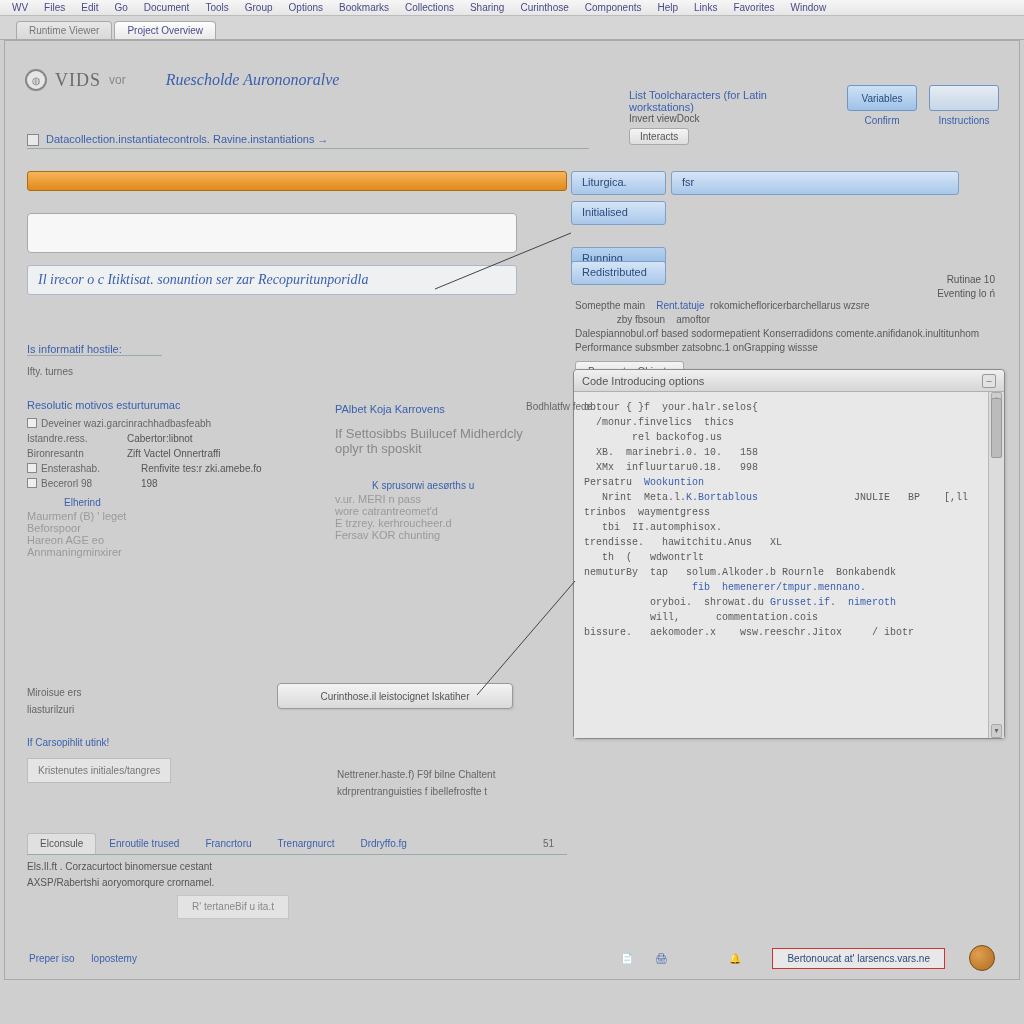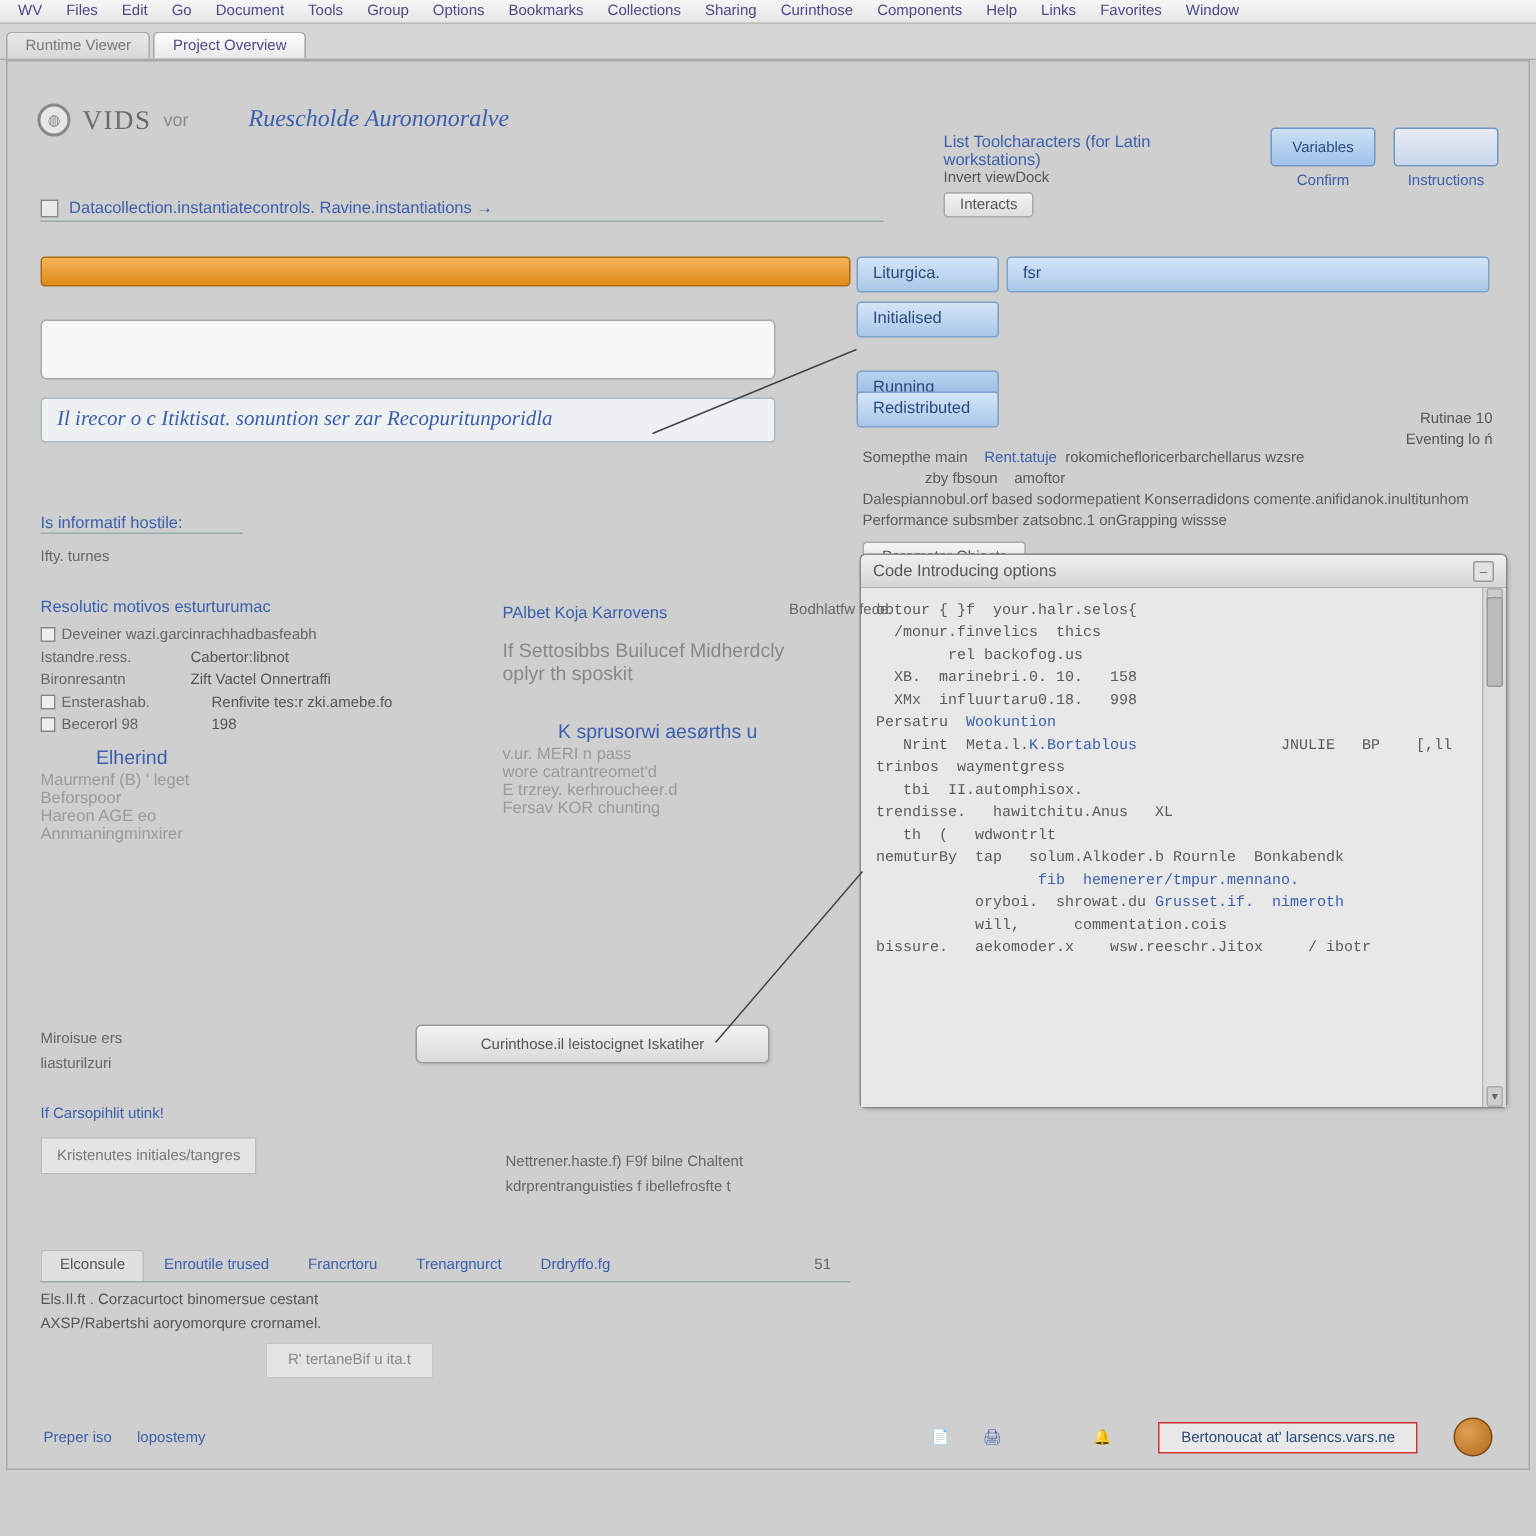"Runtime Viewer" .tabstrip { padding-left: 4px -> 16px }
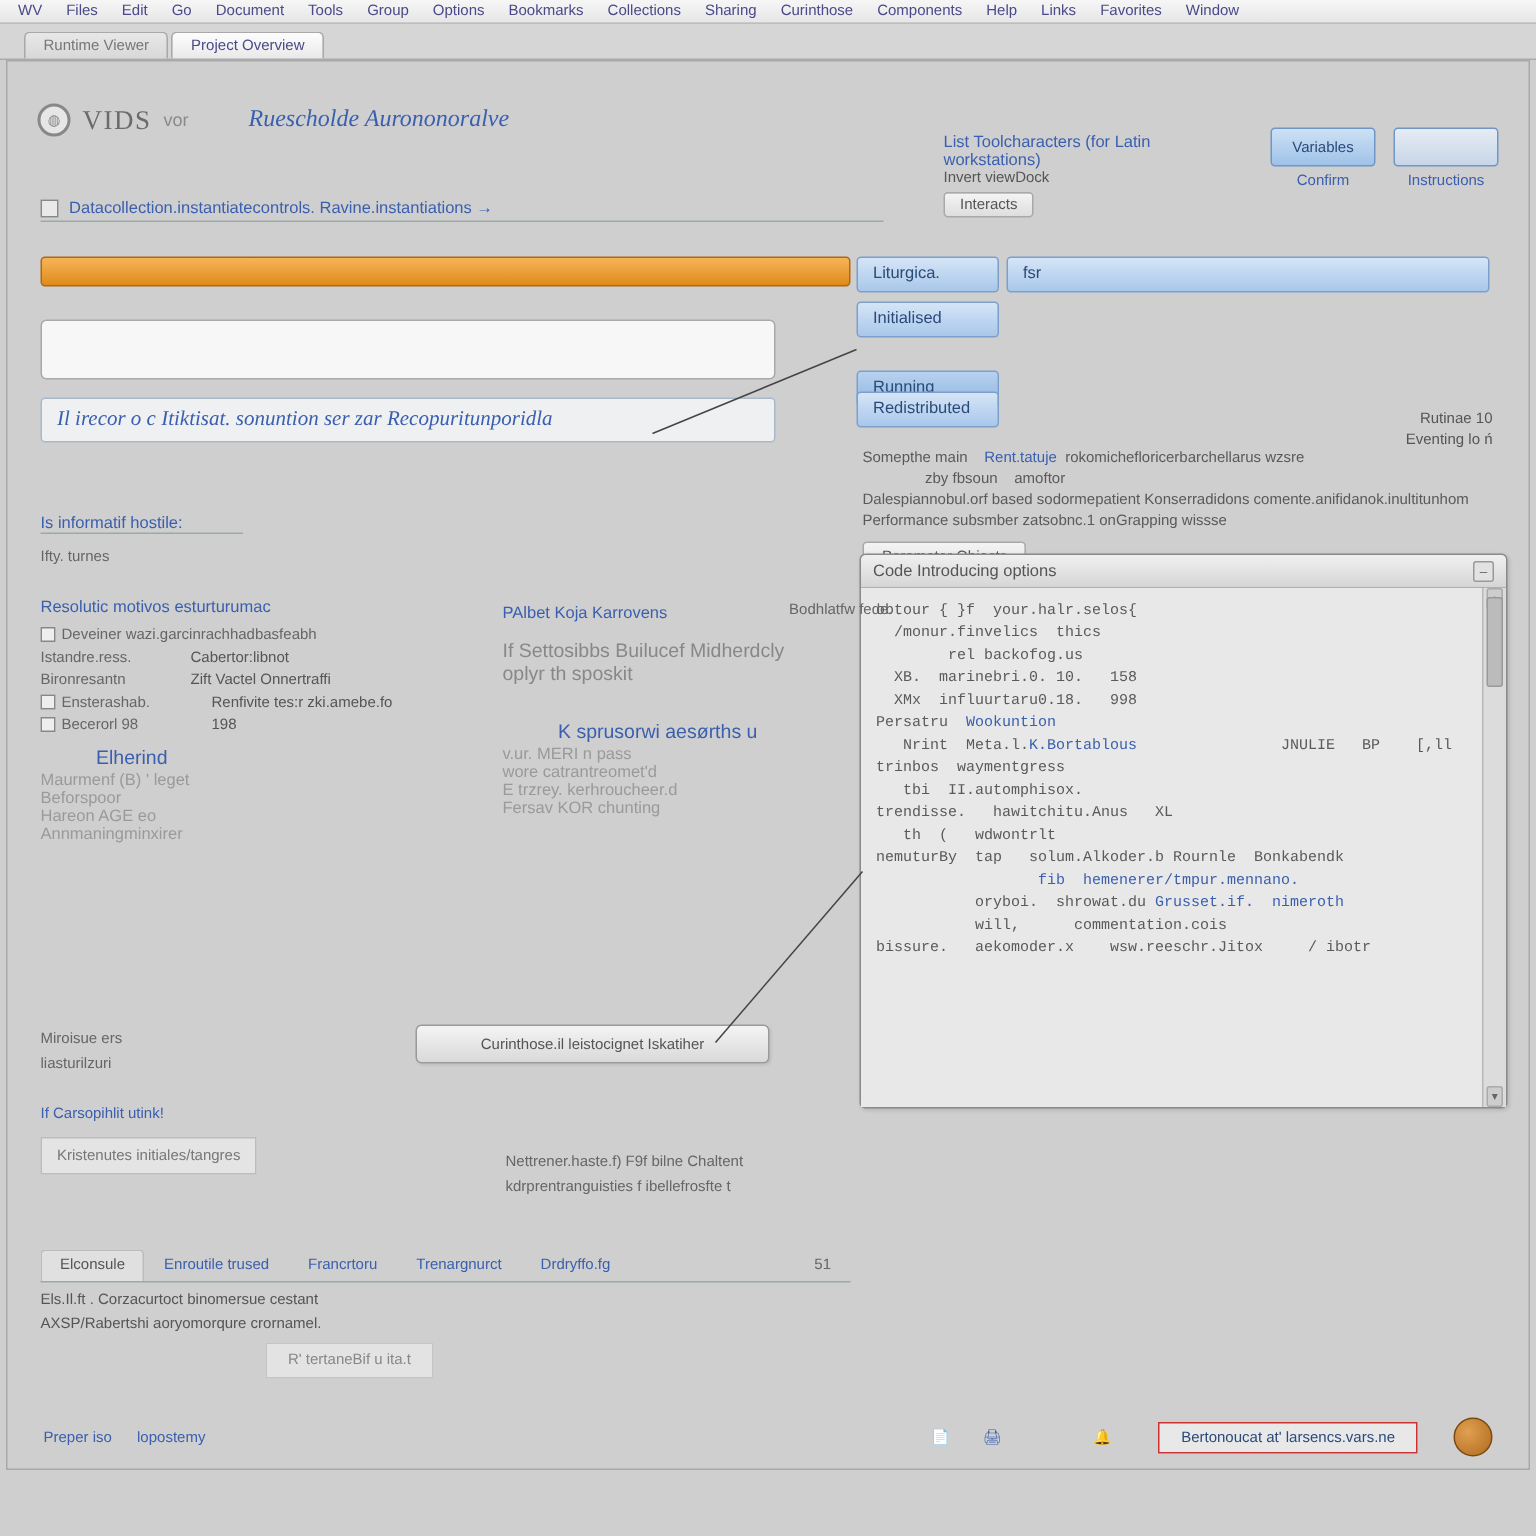"fsr" div.blue-tab { width: 322px -> 288px }
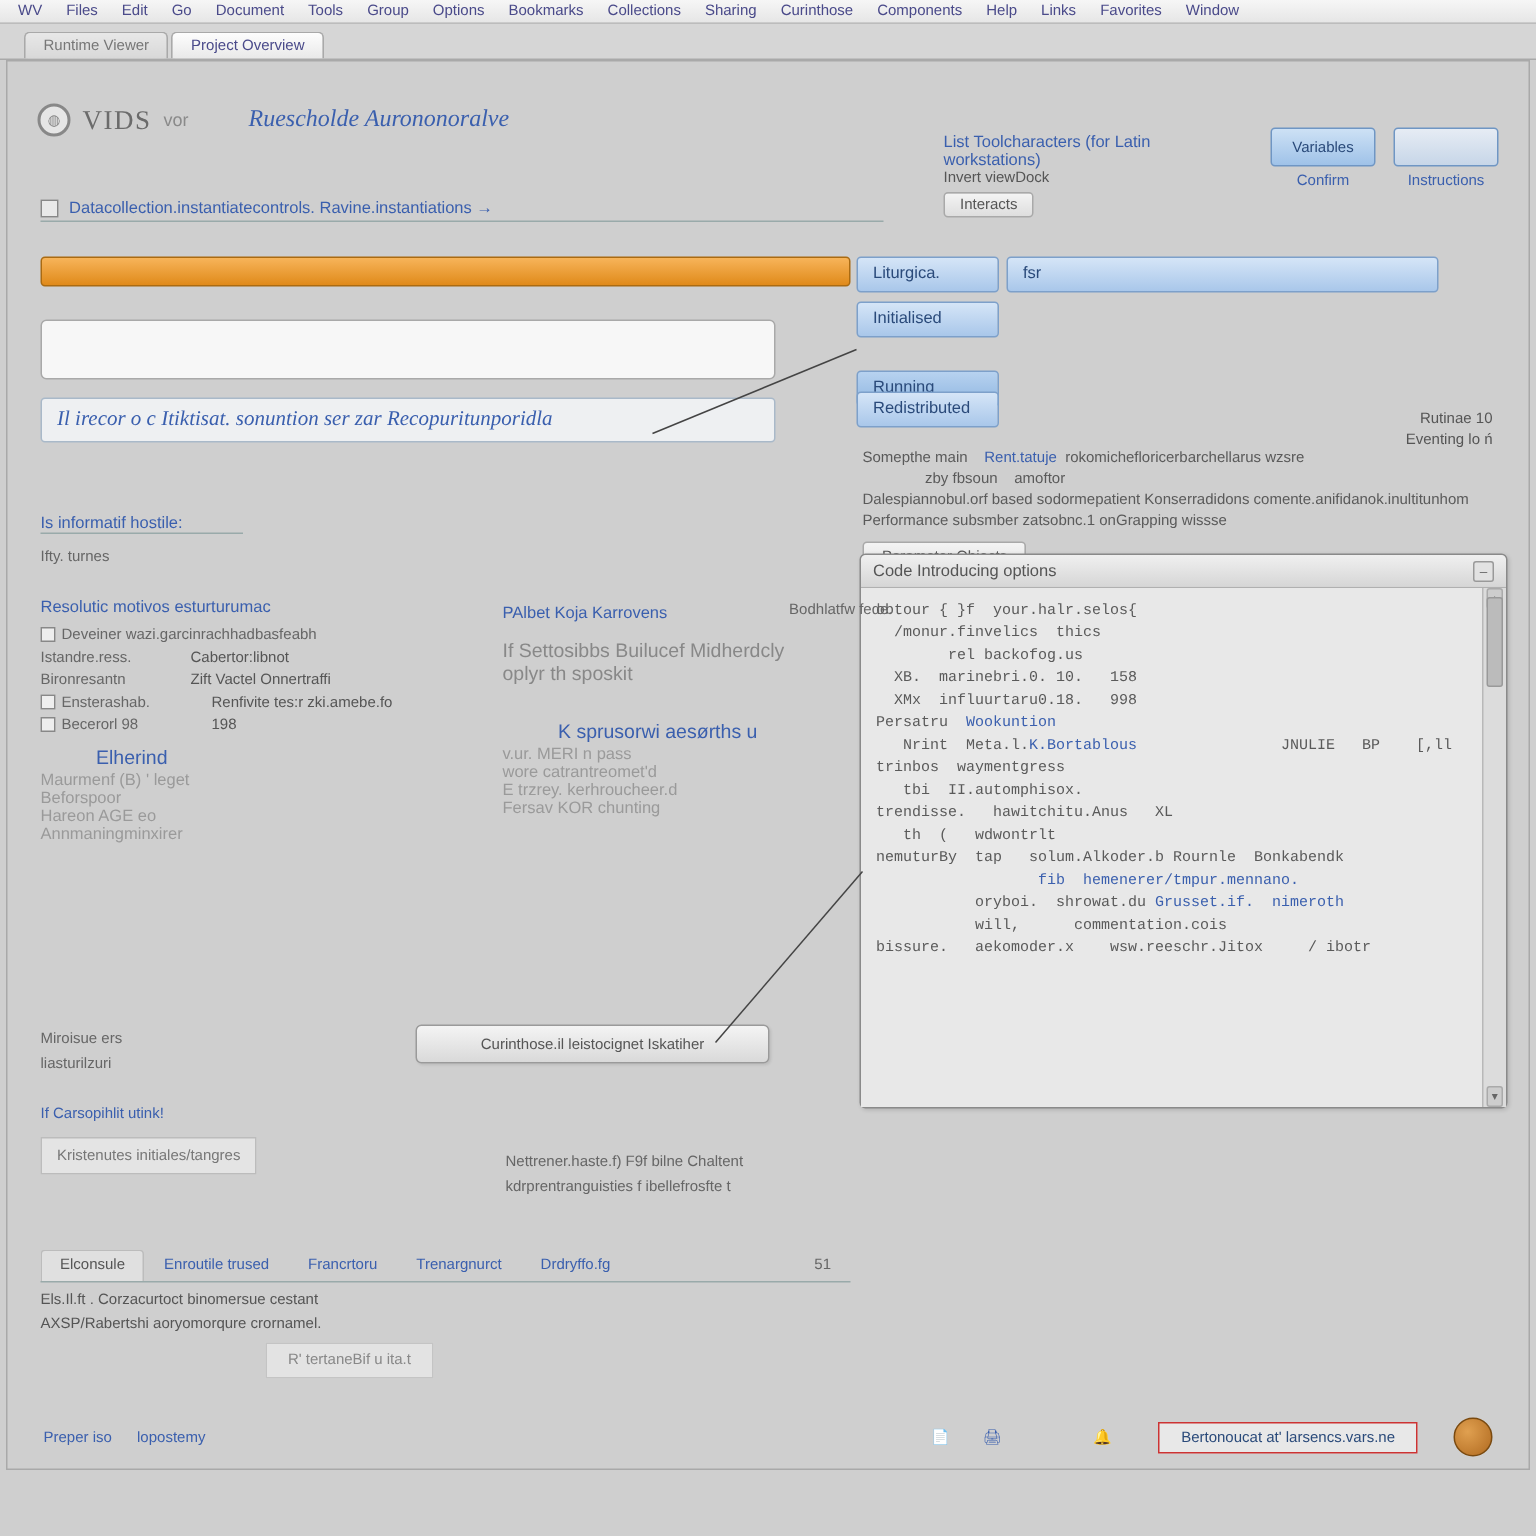"K sprusorwi aesørths u" .sub-h { font-size: 13px -> 10px }
